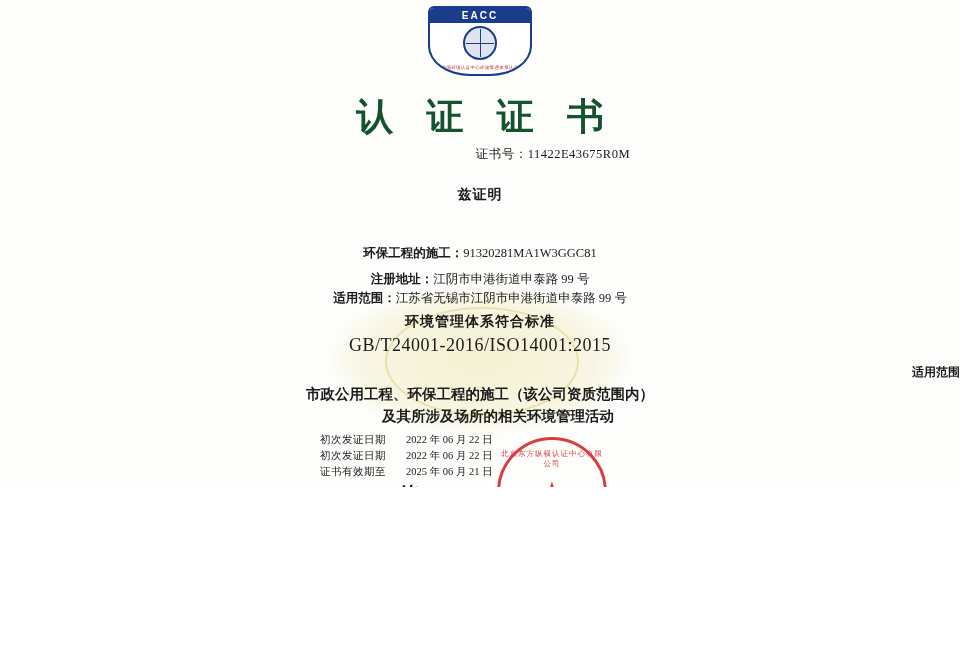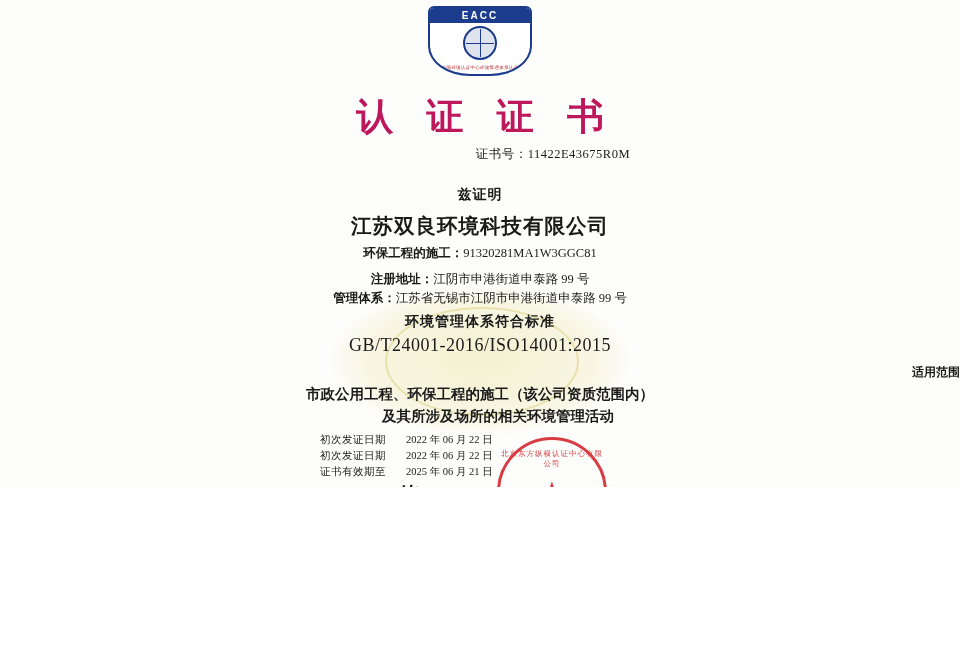"认 证 证 书" .title { color: #be185d -> #14532d }
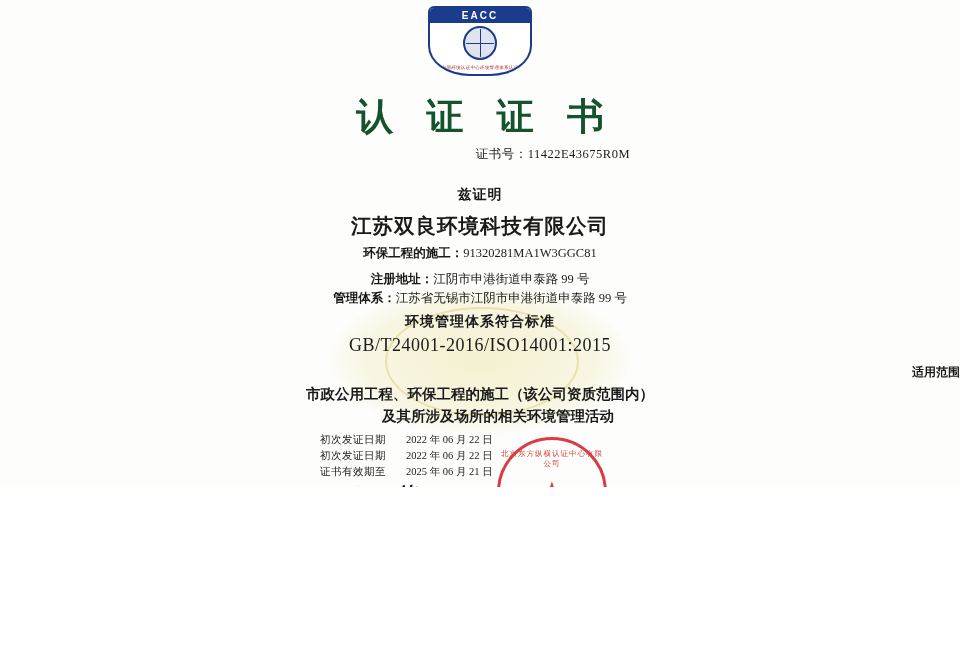"江苏双良环境科技有限公司" div.company { html: <div>江苏双良环境科技有限公司</div> -> none }
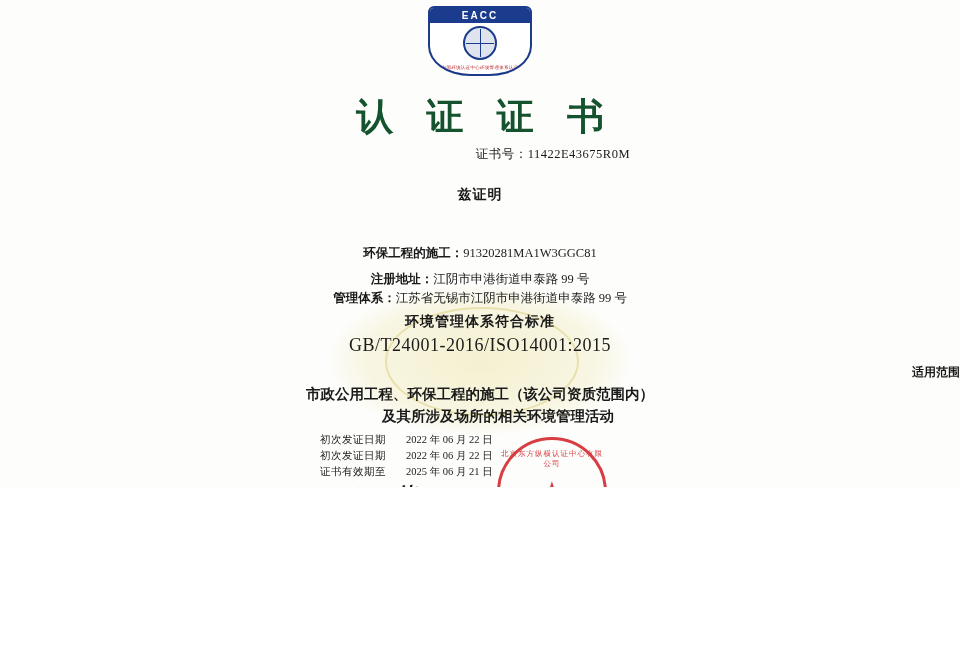"管理体系：" span.lbl { text: 管理体系 -> 适用范围 }
